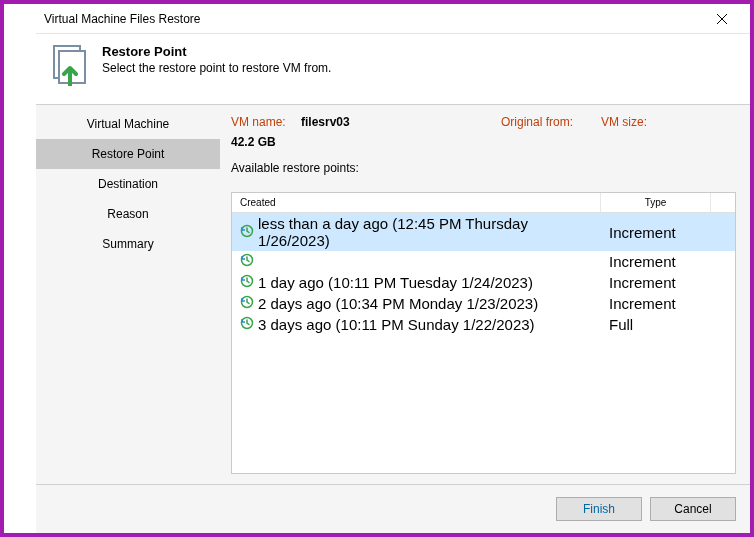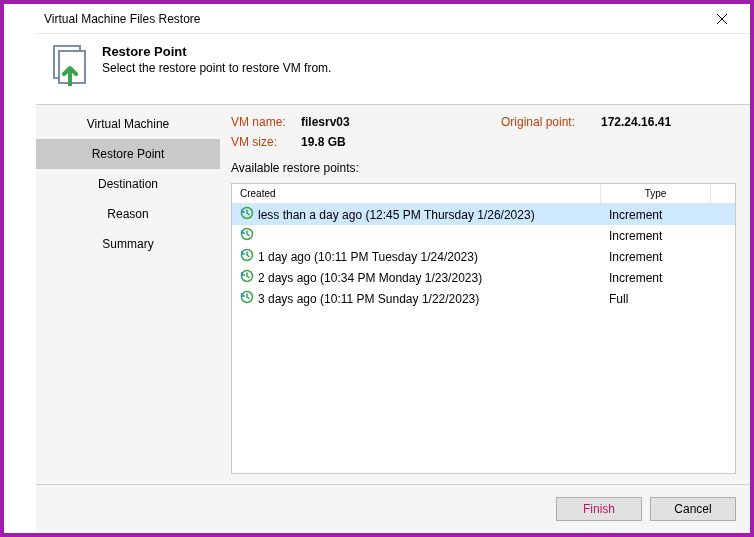"Original point:" span.lab { text: point -> from }
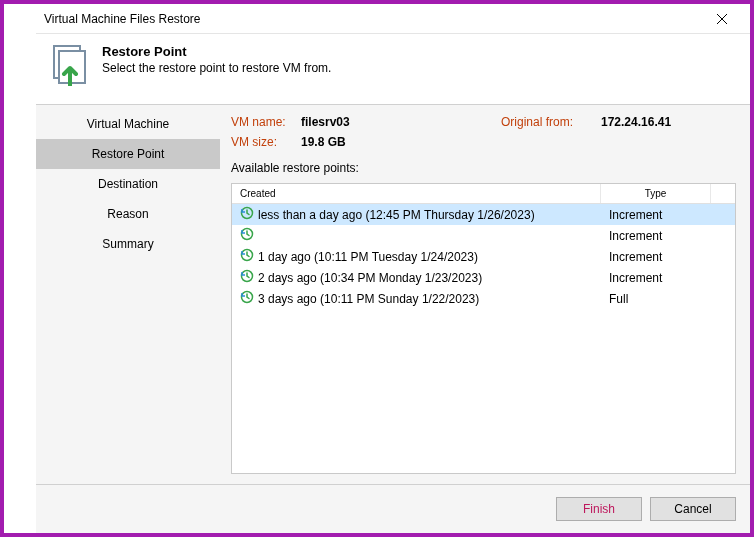"172.24.16.41" span.val { html: <span>172.24.16.41</span> -> none }
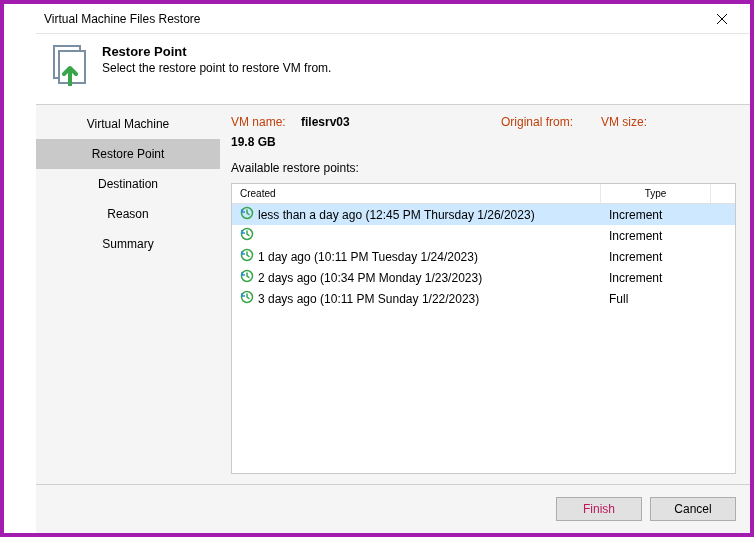"19.8 GB" span.val { text: 19.8 -> 42.2 }
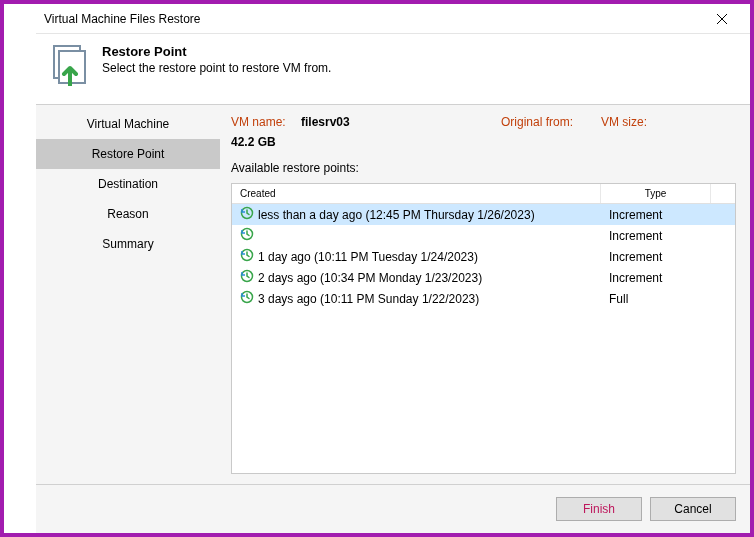"Available restore points:" .avail-label { margin-bottom: 8px -> 17px }
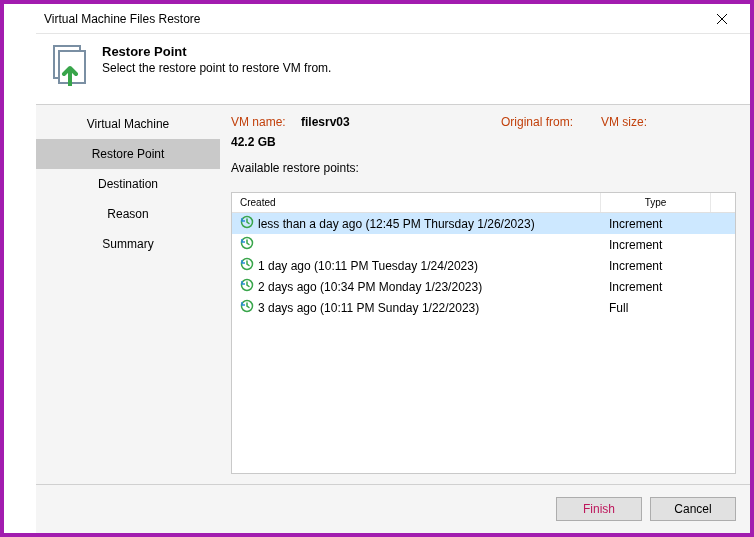"less than a day ago" .row { font-size: 12px -> 15px }
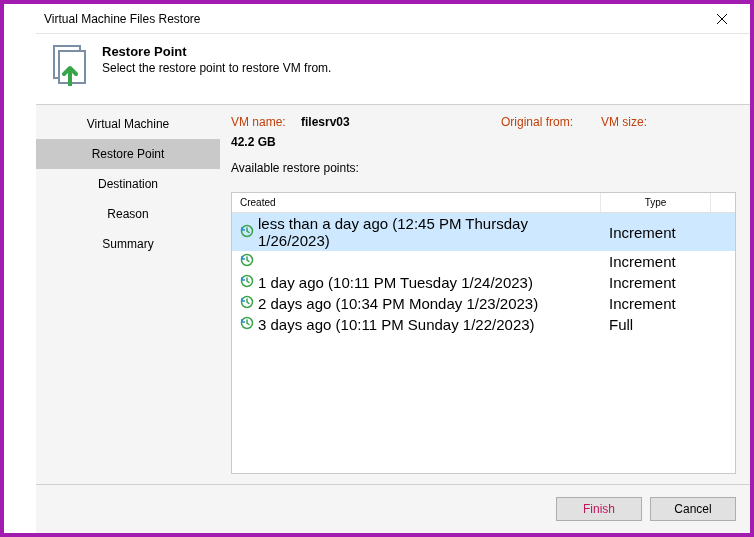"Finish" .btn:disabled { color: #be185d -> #0369a1 }
